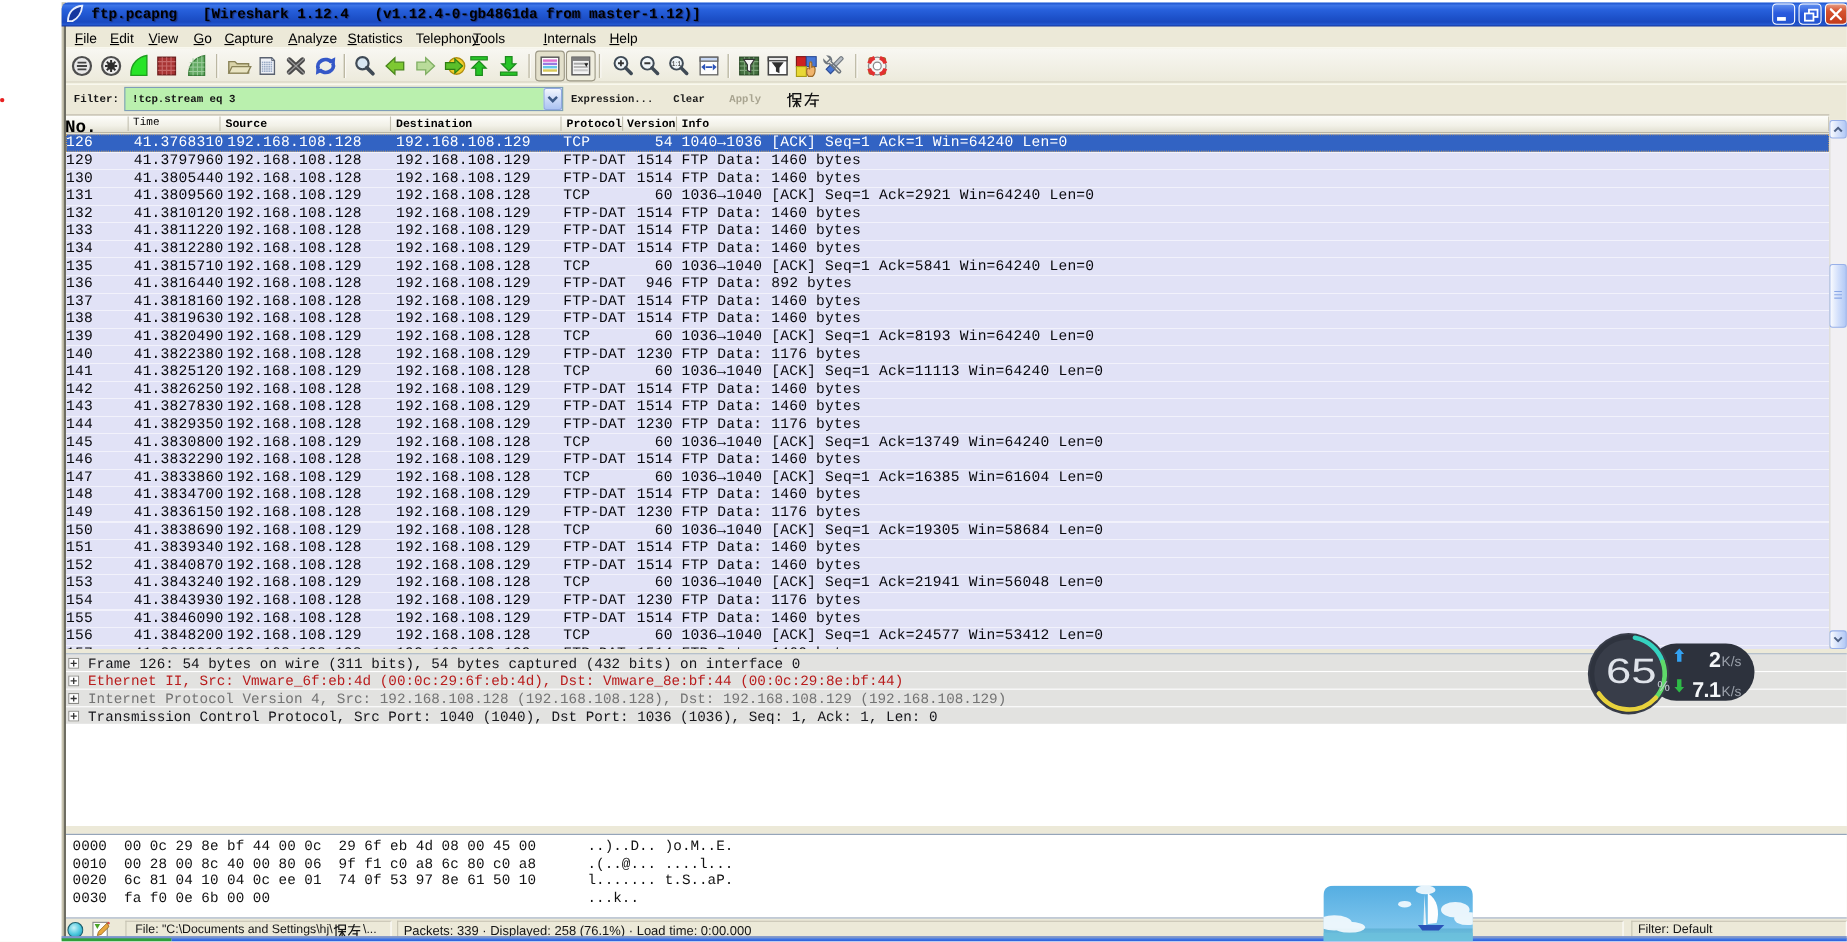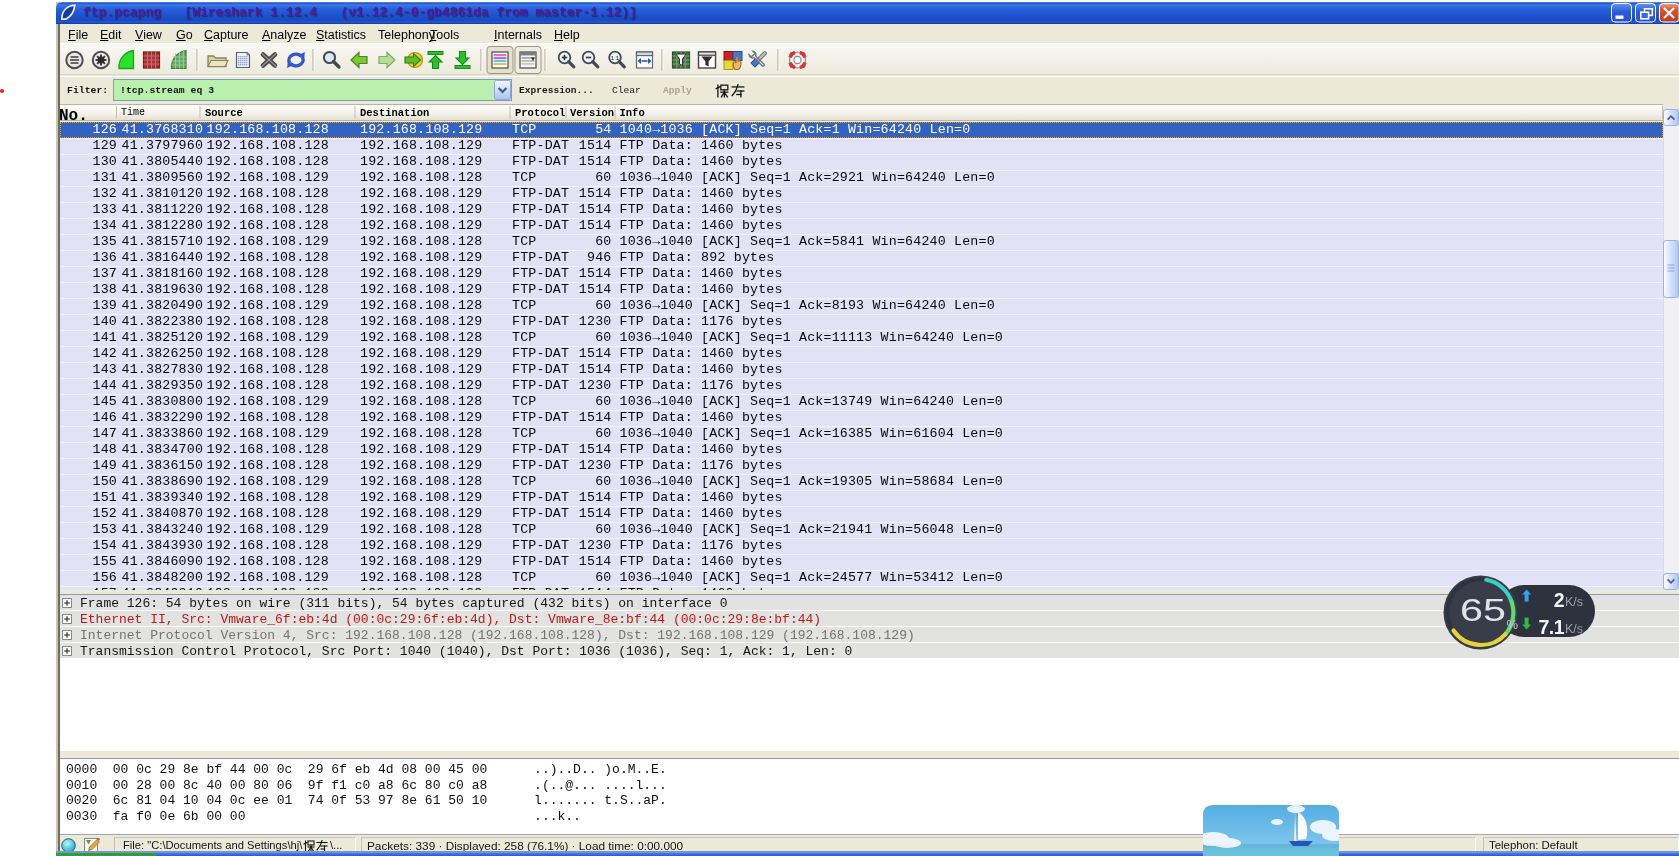"ftp.pcapng [Wireshark 1.12.4" pre.abs { color: #4c1d95 -> #000000 }
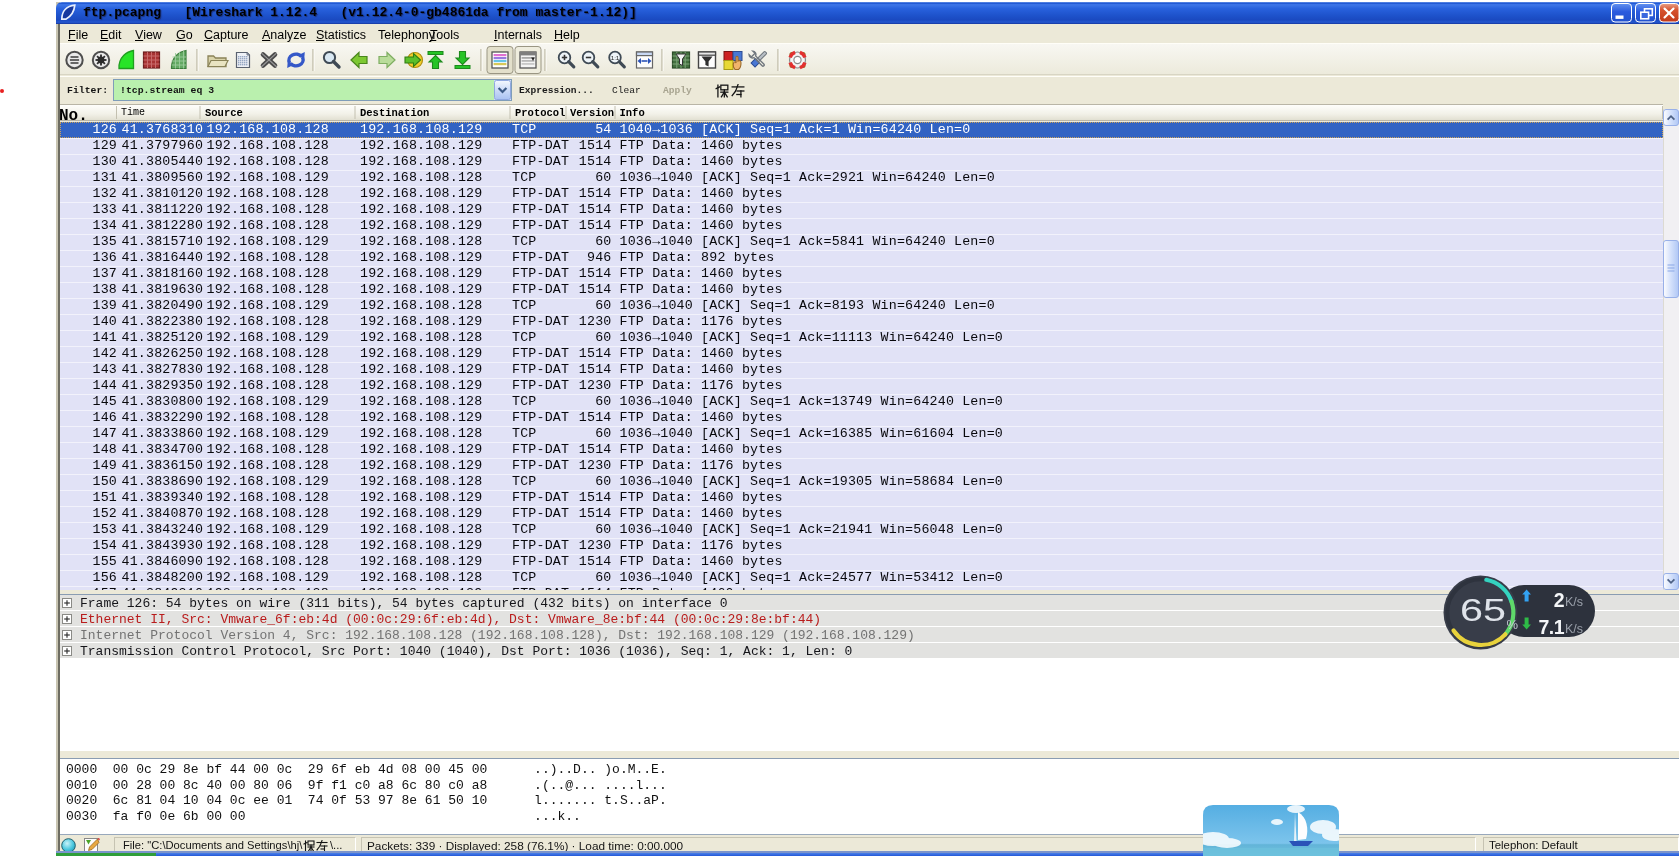"Clear" pre.abs { font-weight: normal -> bold }
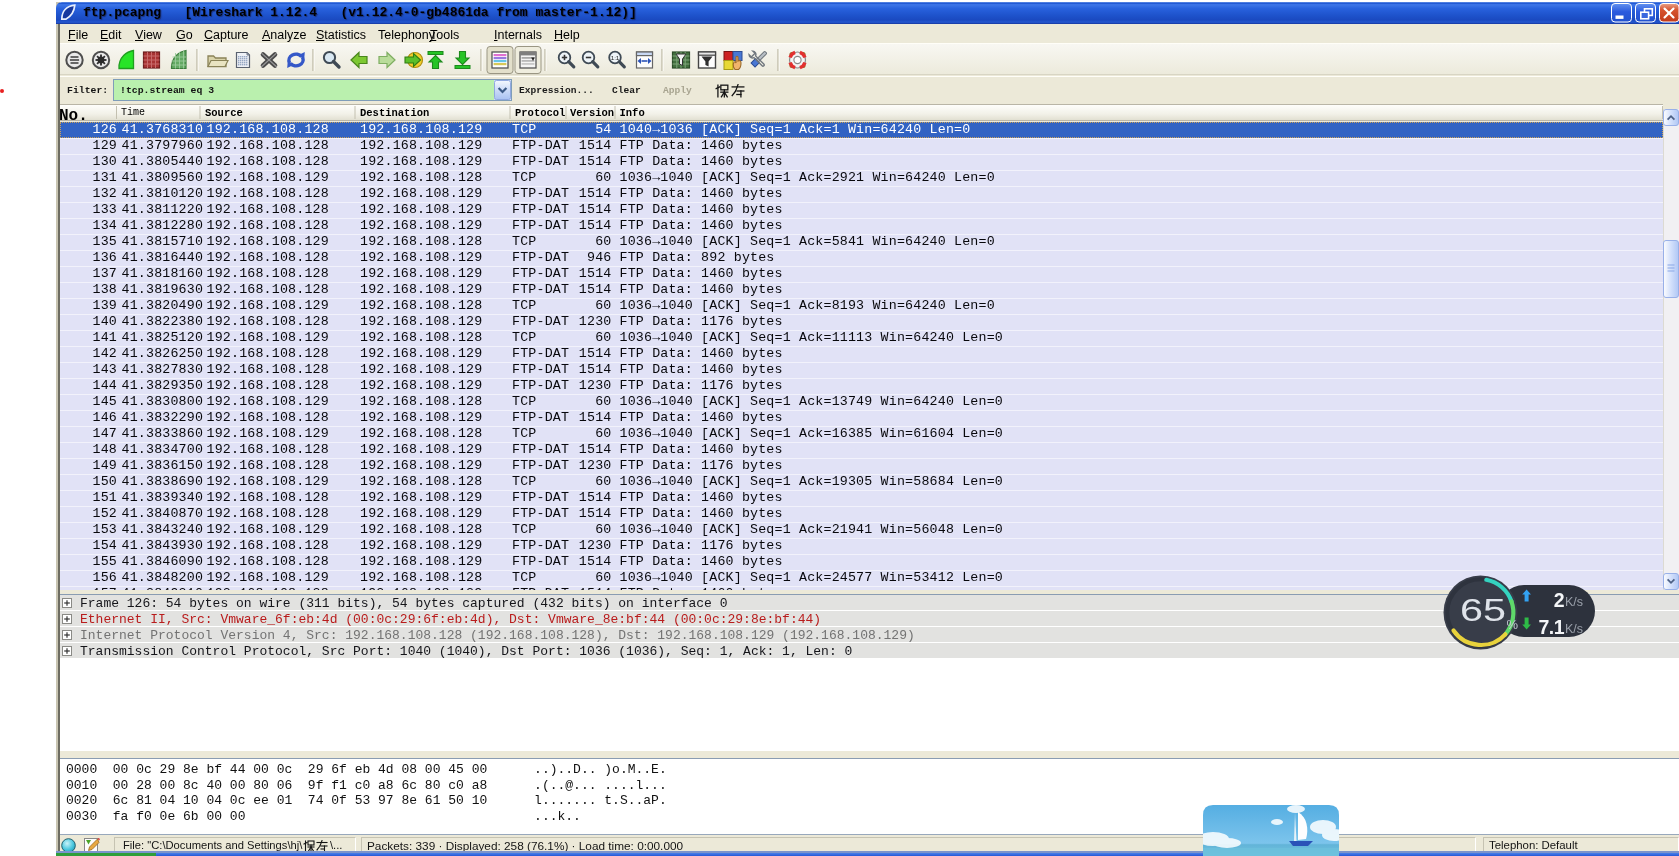"126" pre.abs { left: 17px -> 0px; text-align: center -> left }
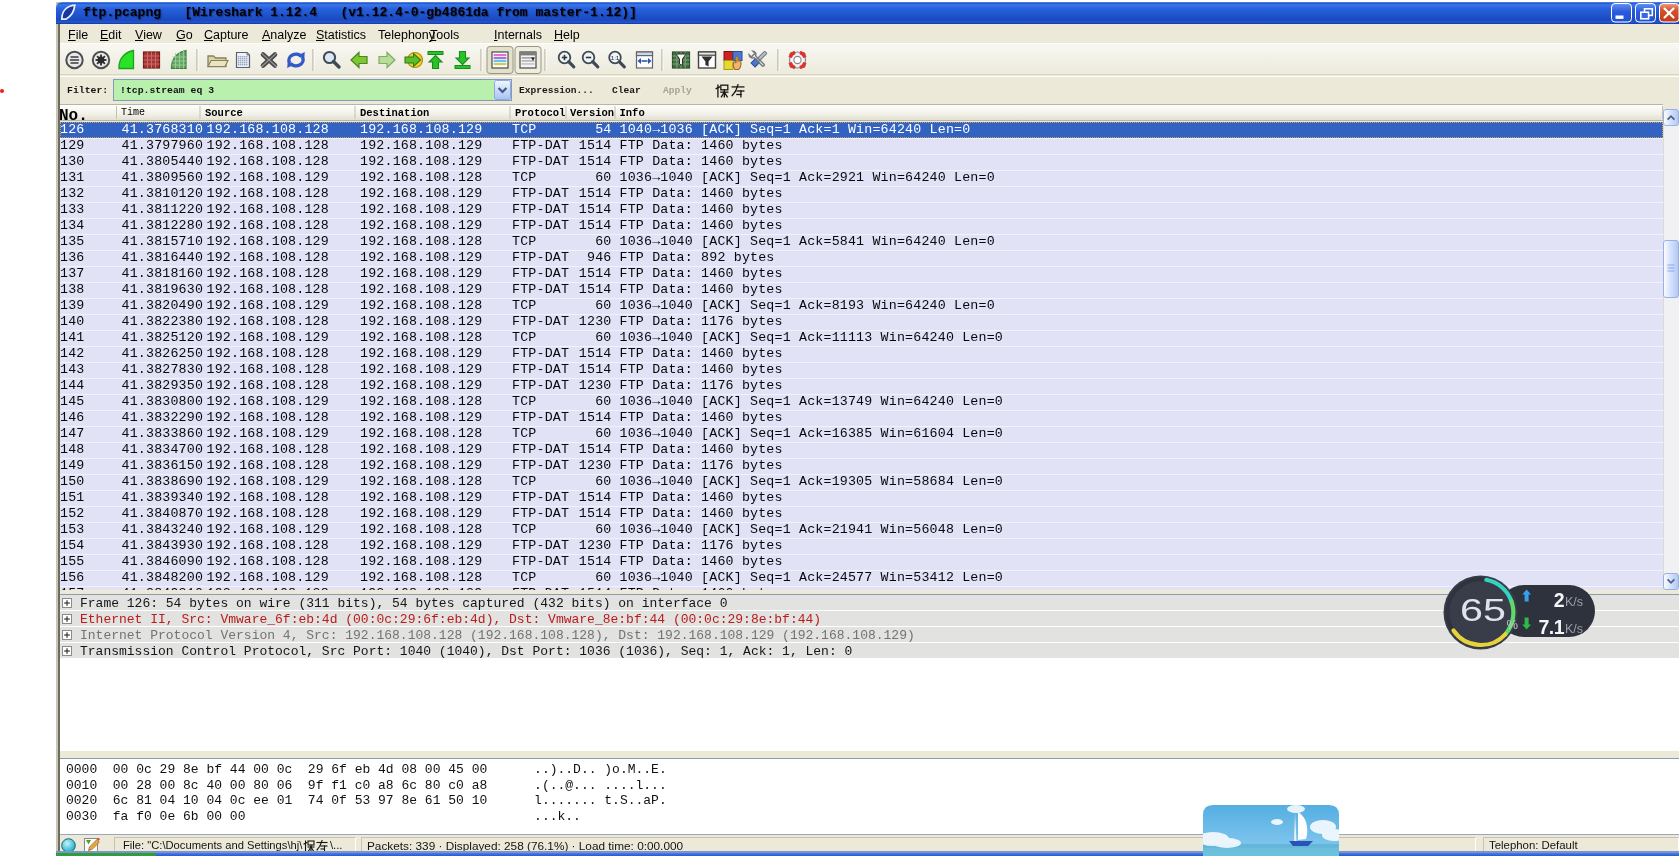"Telephon: Default" span.abs { text: Telephon -> Filter }
